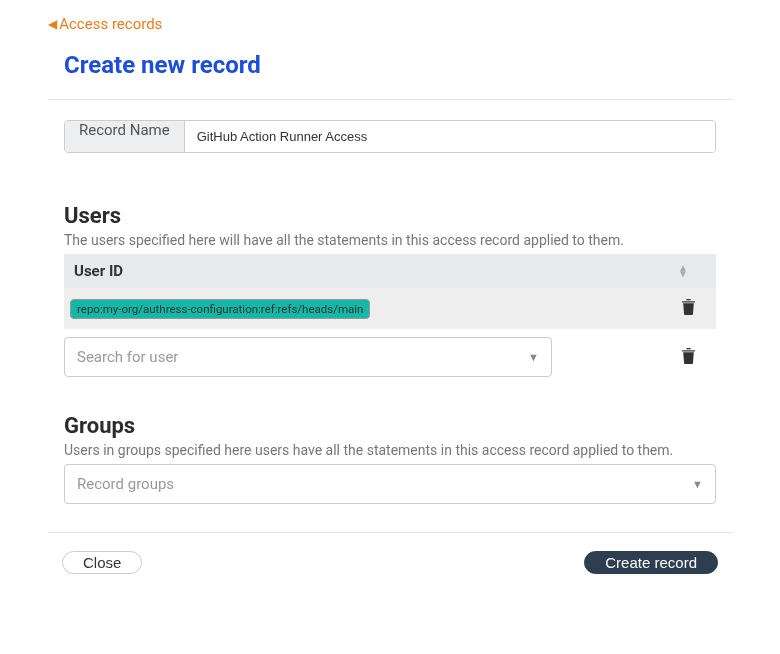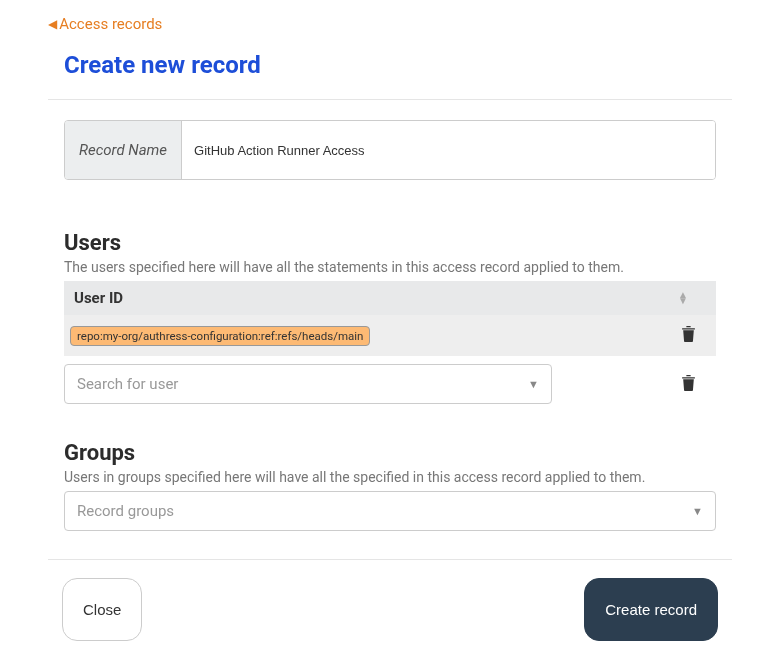"Record Name" .name-label { font-style: italic -> none; padding: 20px 14px -> 0 14px }
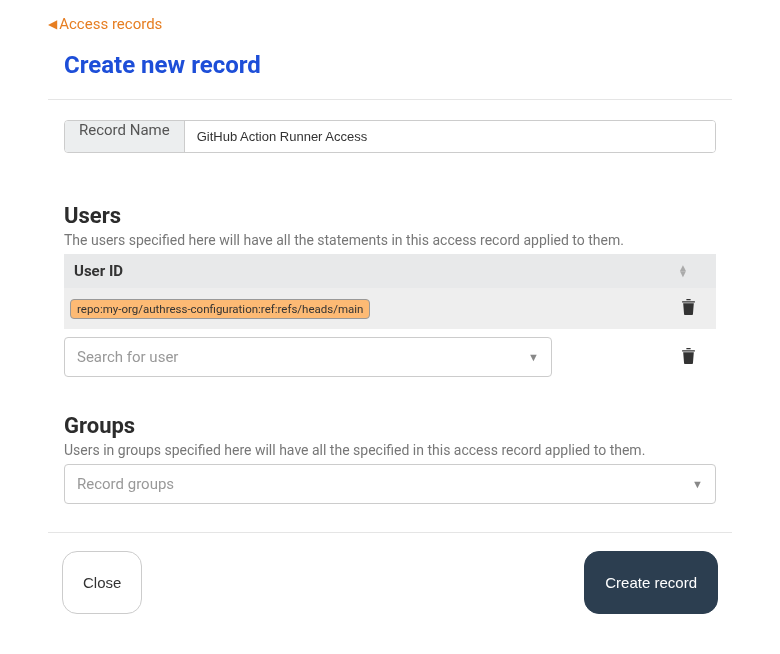"repo:my-org/authress-configuration:ref:r" .chip { background: #fdba74 -> #14b8a6 }
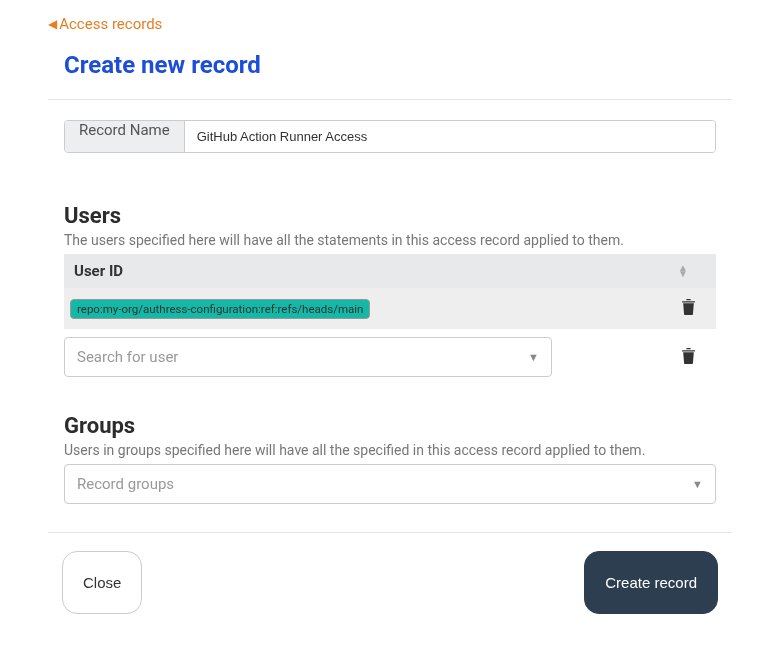"Users in groups specified here" div.section-desc { text: will have all the specified -> users have all the statements }
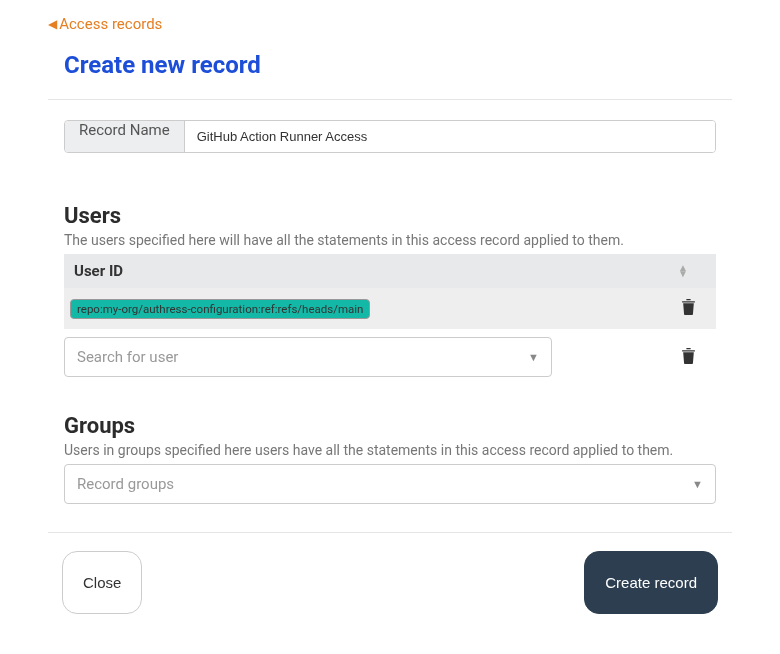"Close" .btn { padding: 22px 20px -> 2px 20px }
